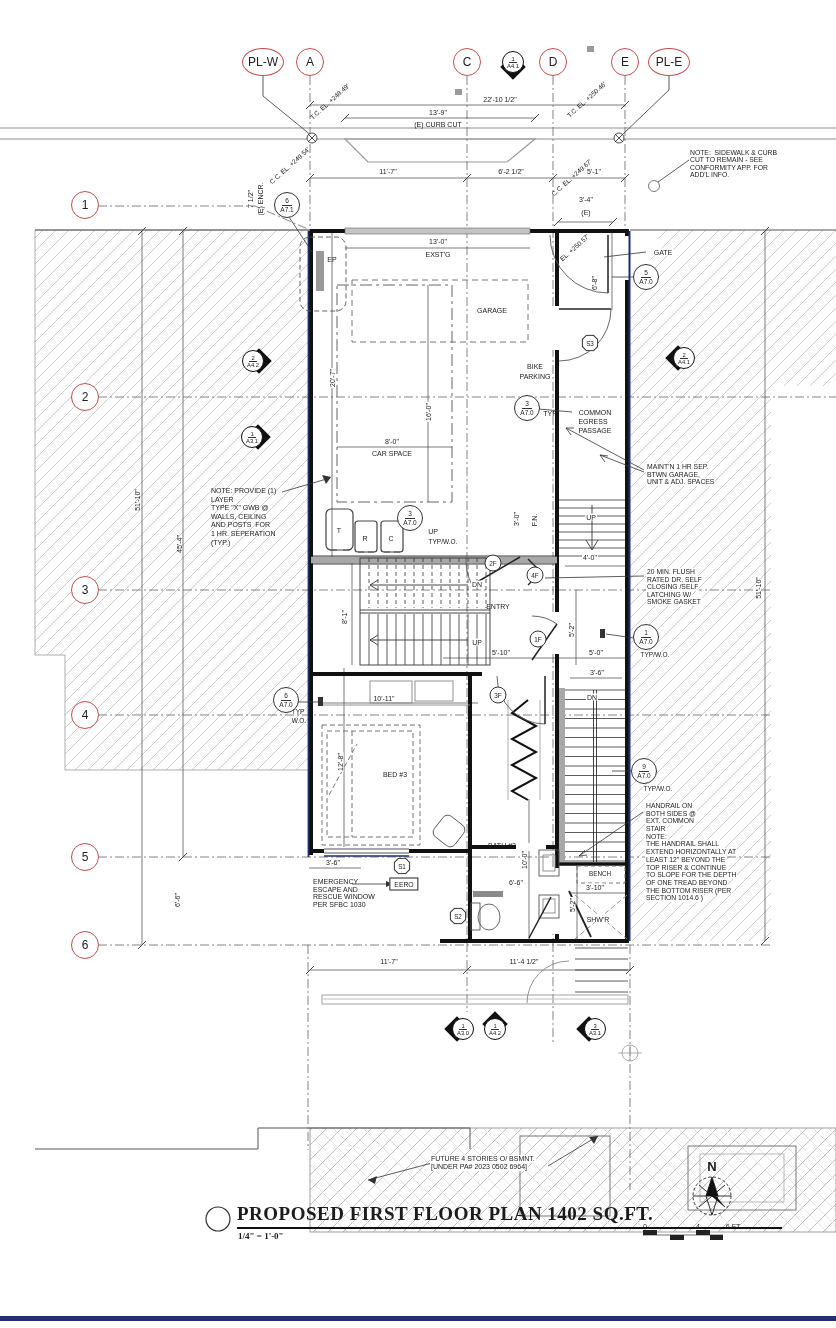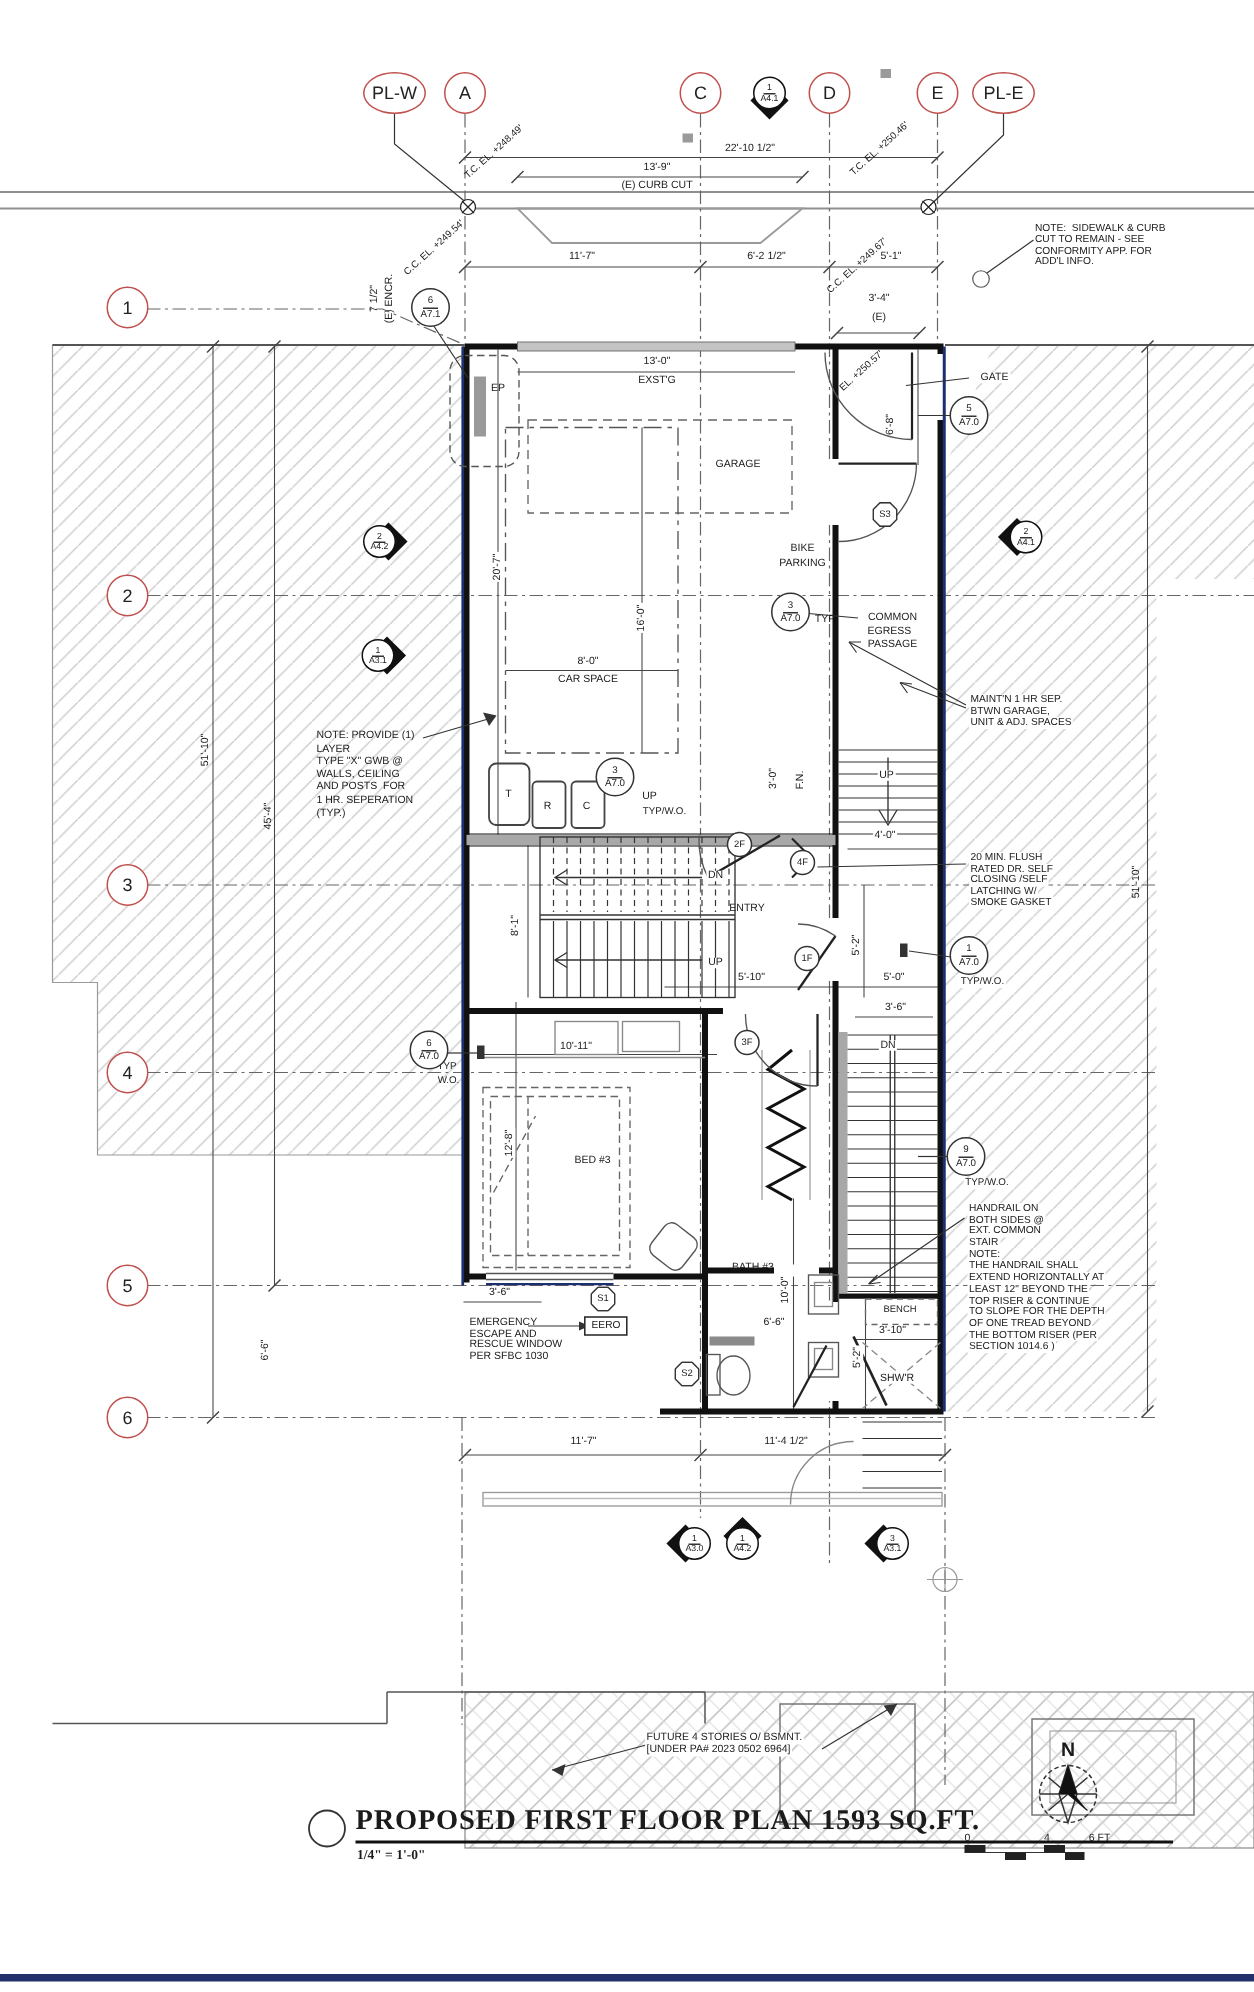"PROPOSED FIRST FLOOR PLAN 1593" div.title { text: 1593 -> 1402 }
